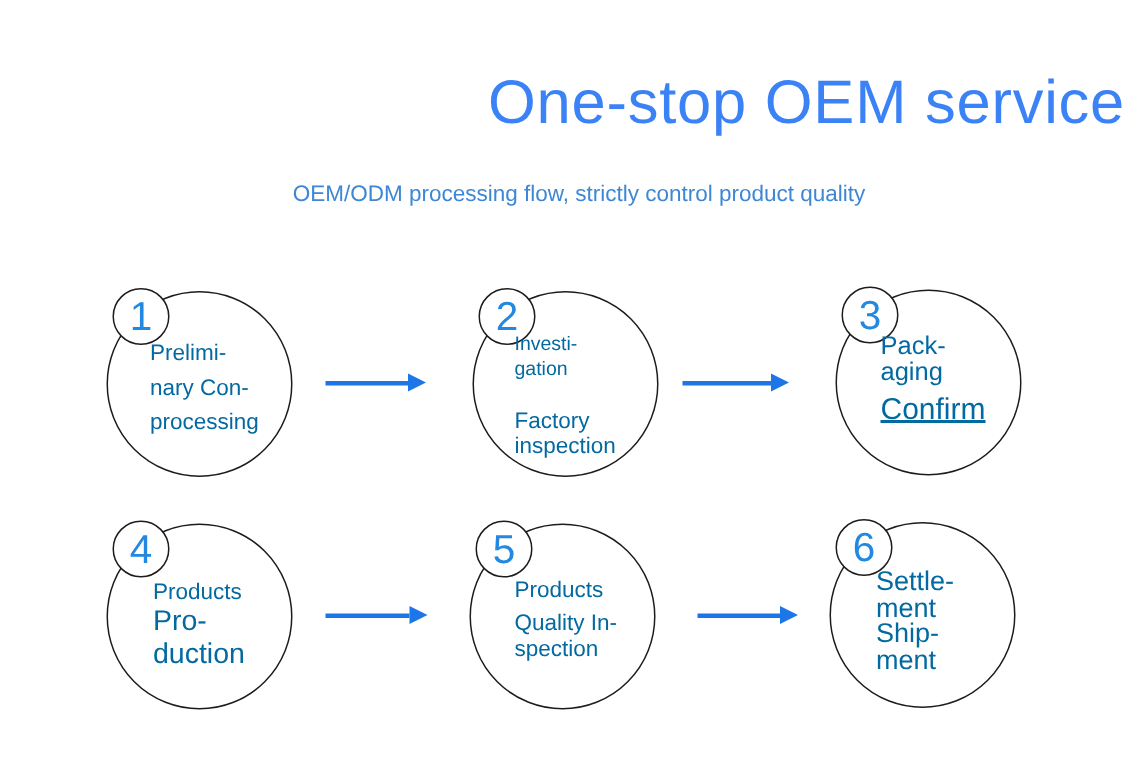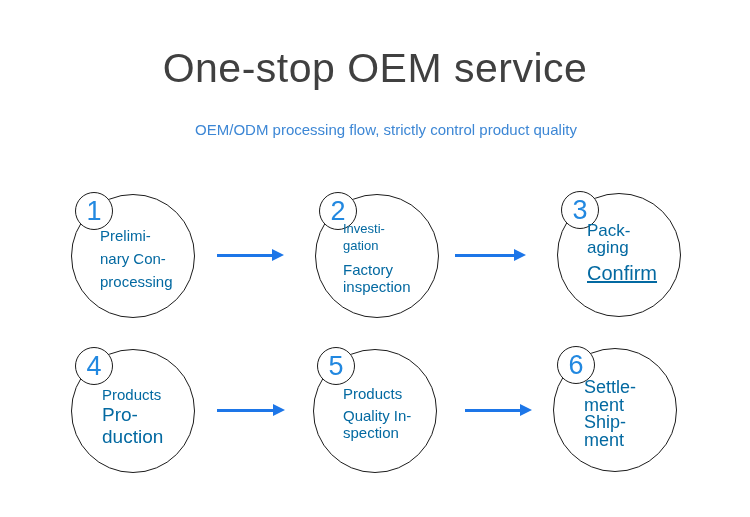"One-stop OEM service" .title { color: #404040 -> #3b82f6; text-align: center -> right }
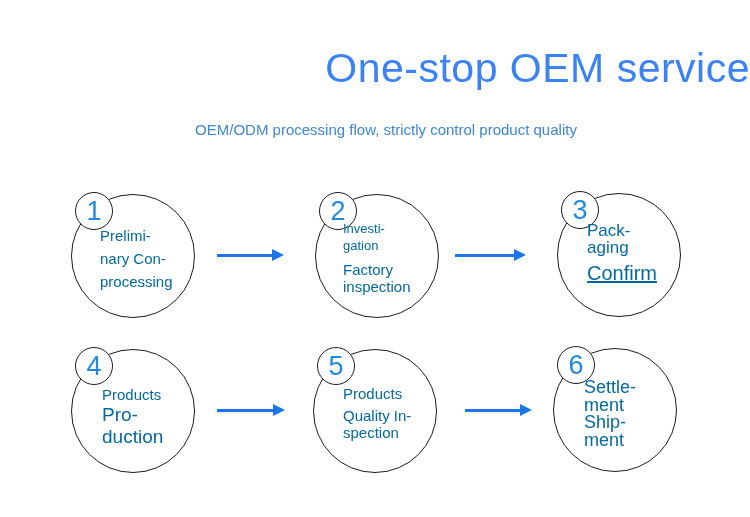"Factory" .s2 .ln-2 { margin-top: 7px -> 18px }
